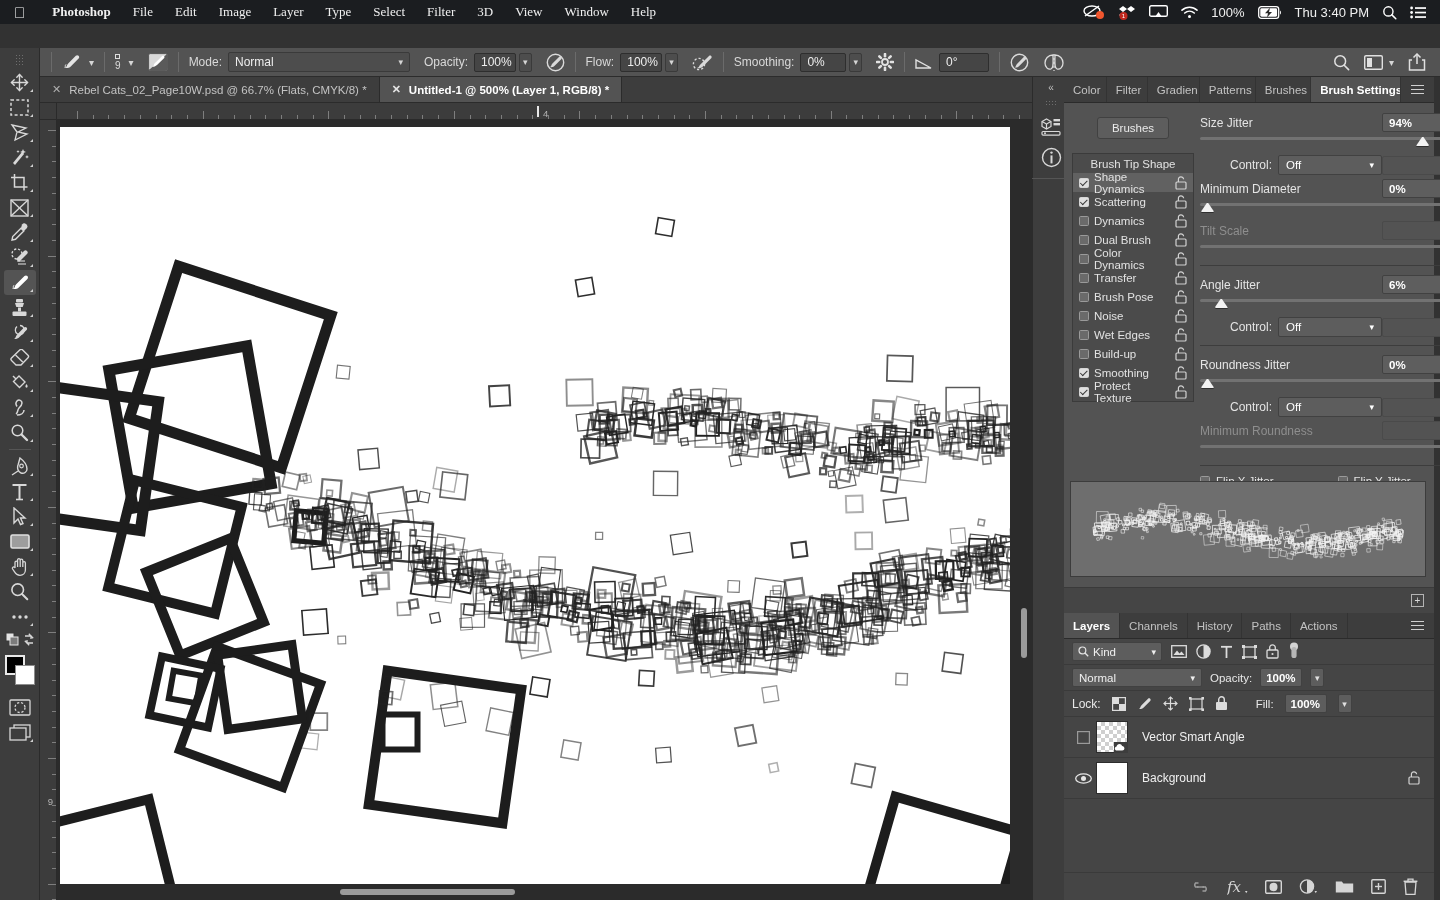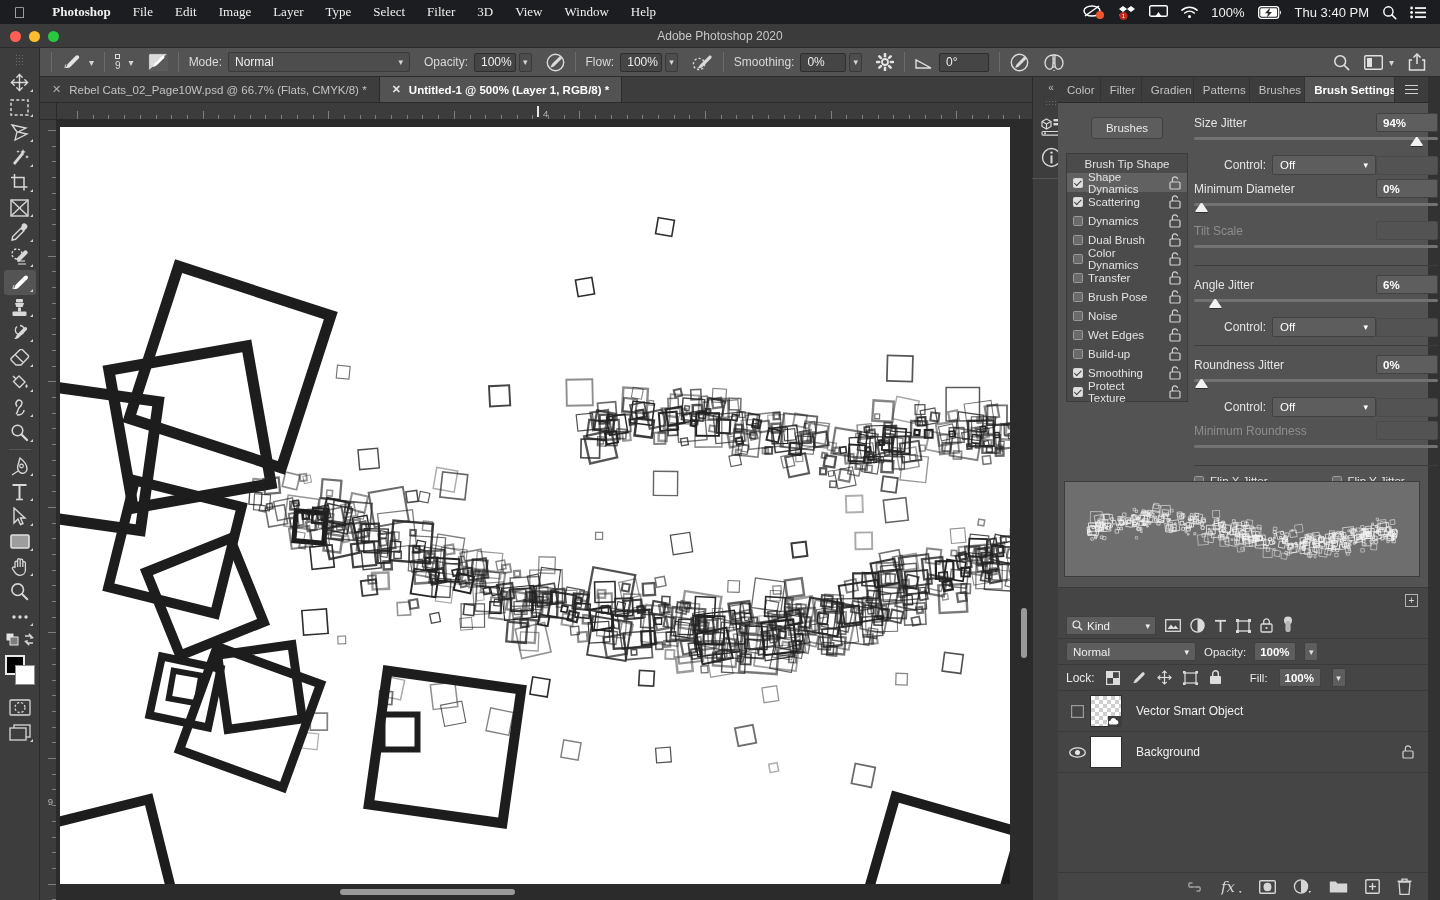"Adobe Photoshop 2020" div.titlebar { html: <div> <div> <i></i> <i></i> <i></i> </div> <span>Adobe Photoshop 2020</span> </div> -> none }
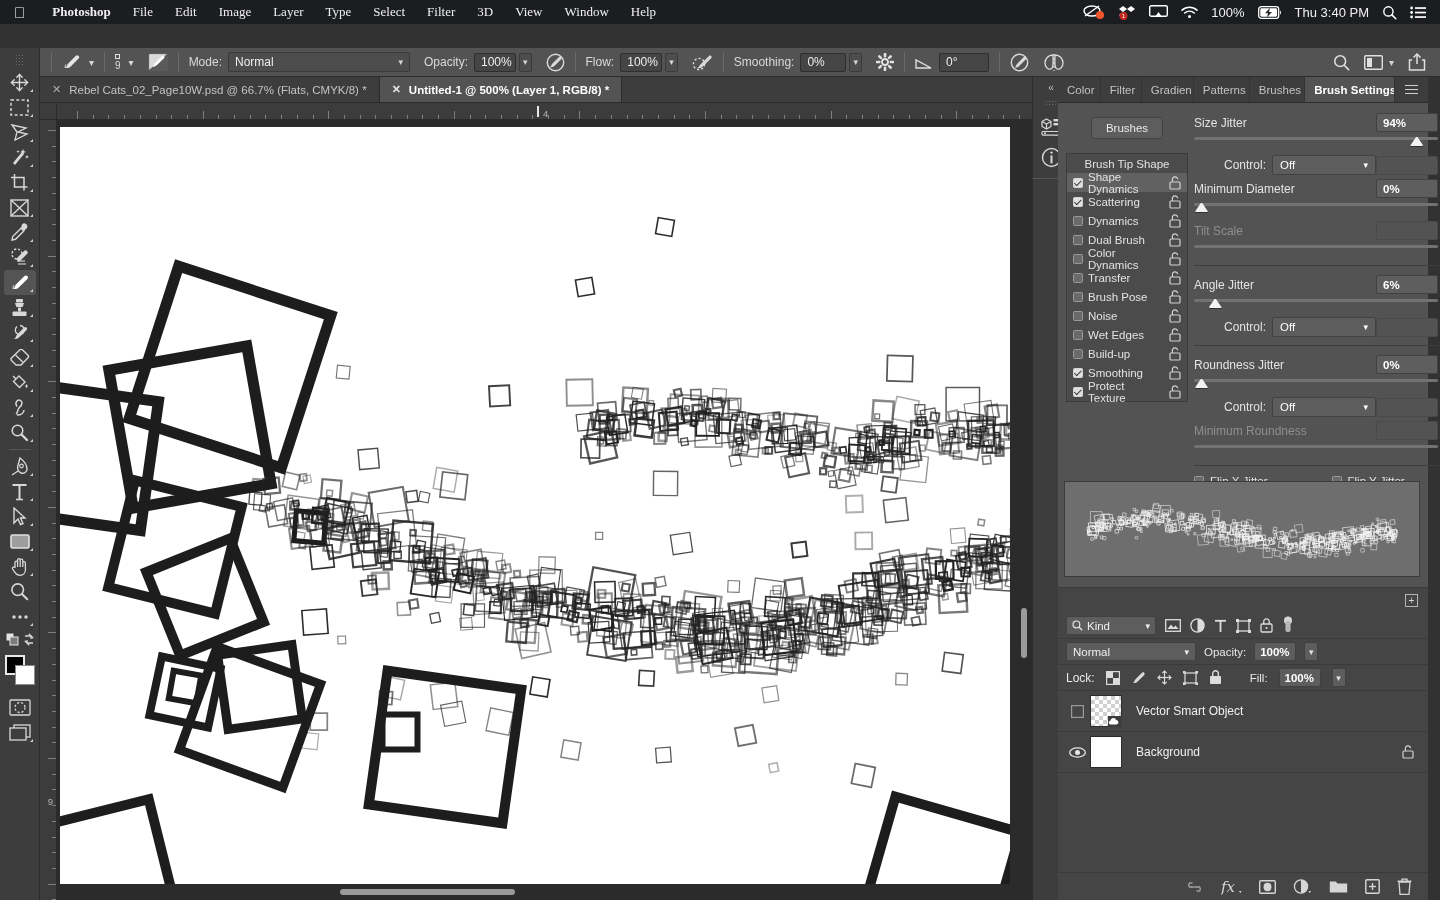"Color" .rightpanel { right: 12px -> 6px }
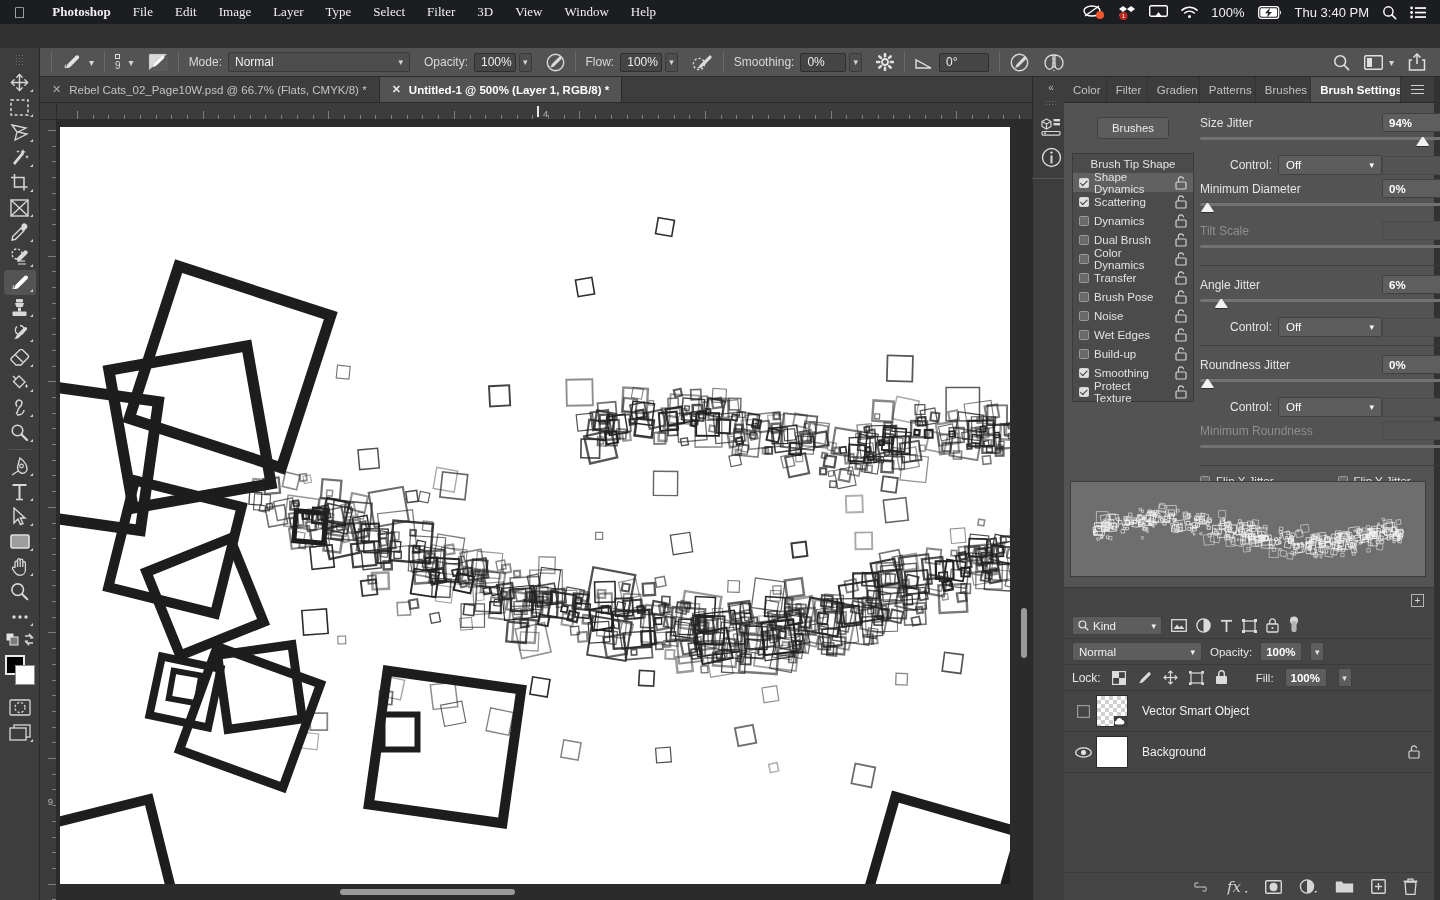"Layers" div.panel-tabs { html: none -> <div> <div> <span>Layers</span> </div> <div> <span>Channels</span> </div> <div> <span>History</span> </div> <div> <span>Paths</span> </div> <div> <span>Actions</span> </div> <div> <span> <i></i> <i></i> <i></i> </span> </div> </div> }
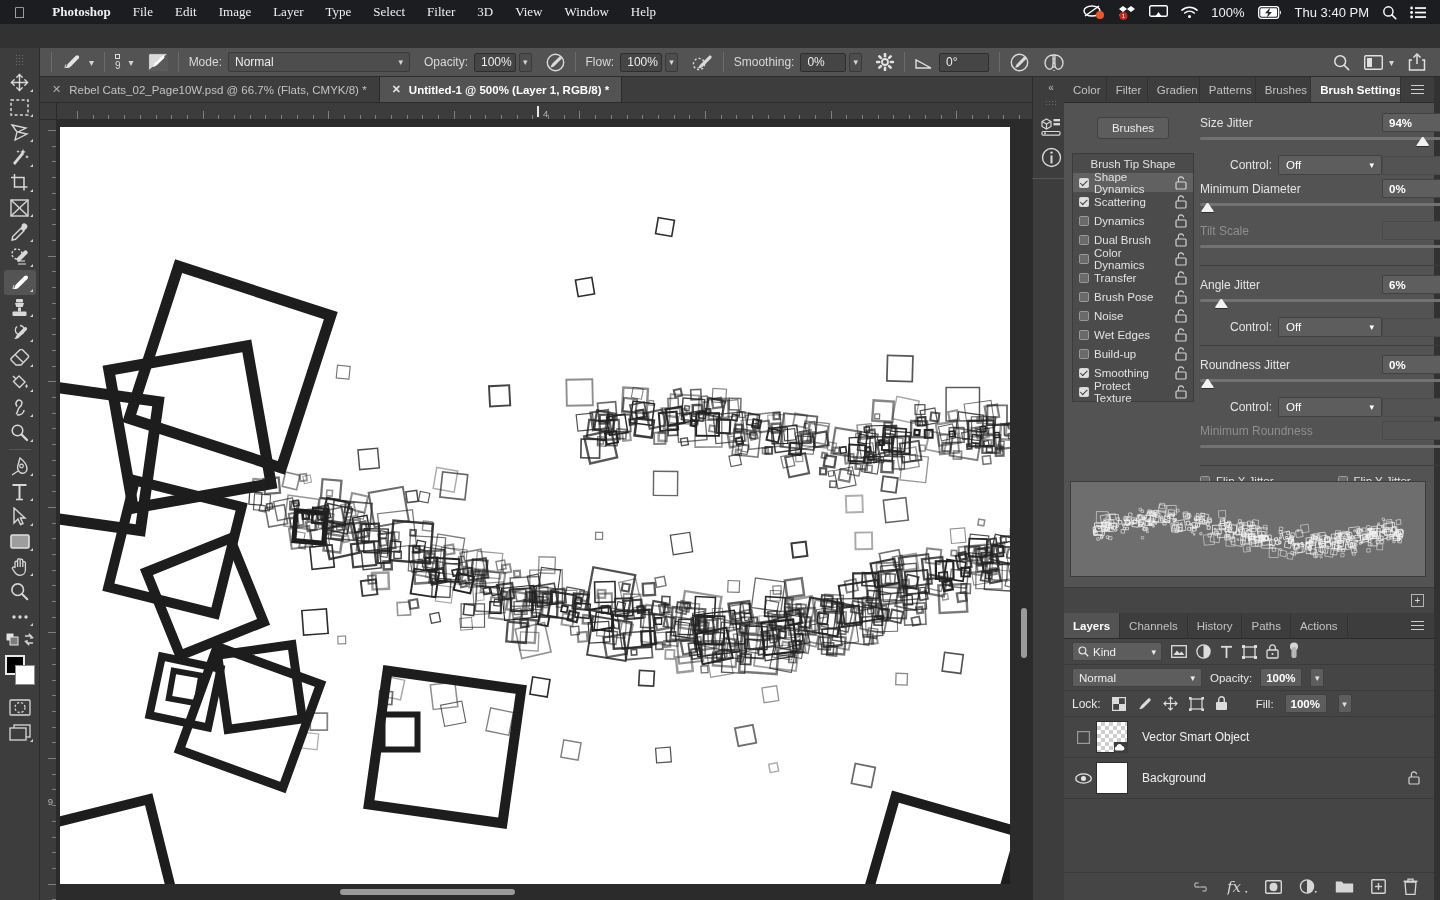"Vector Smart Object" span.lname { text: Object -> Angle }
